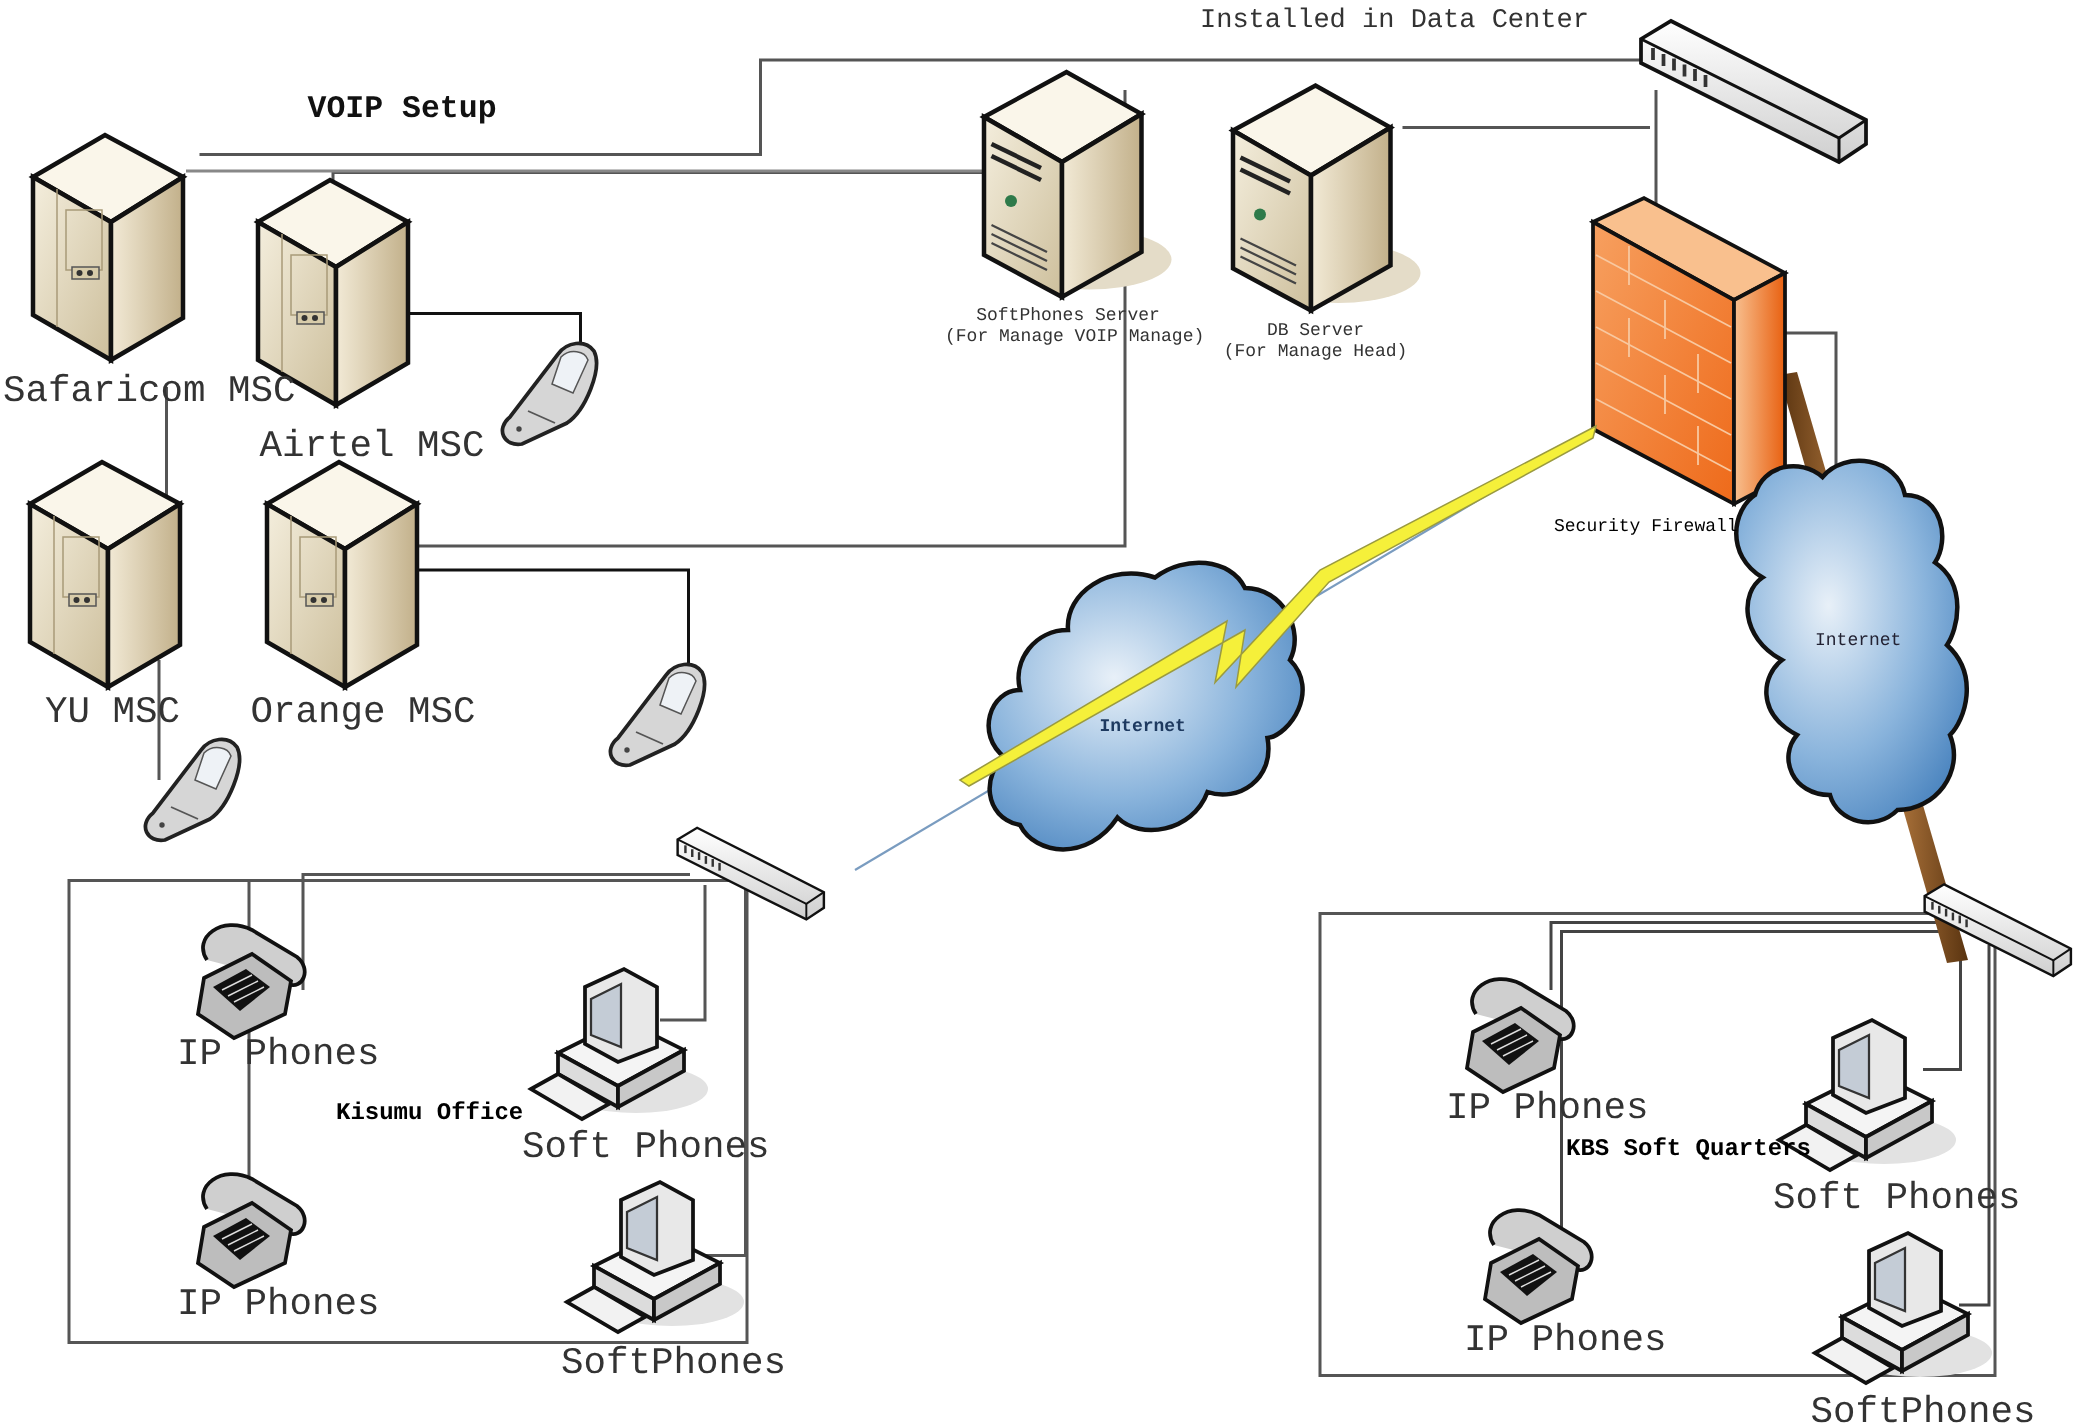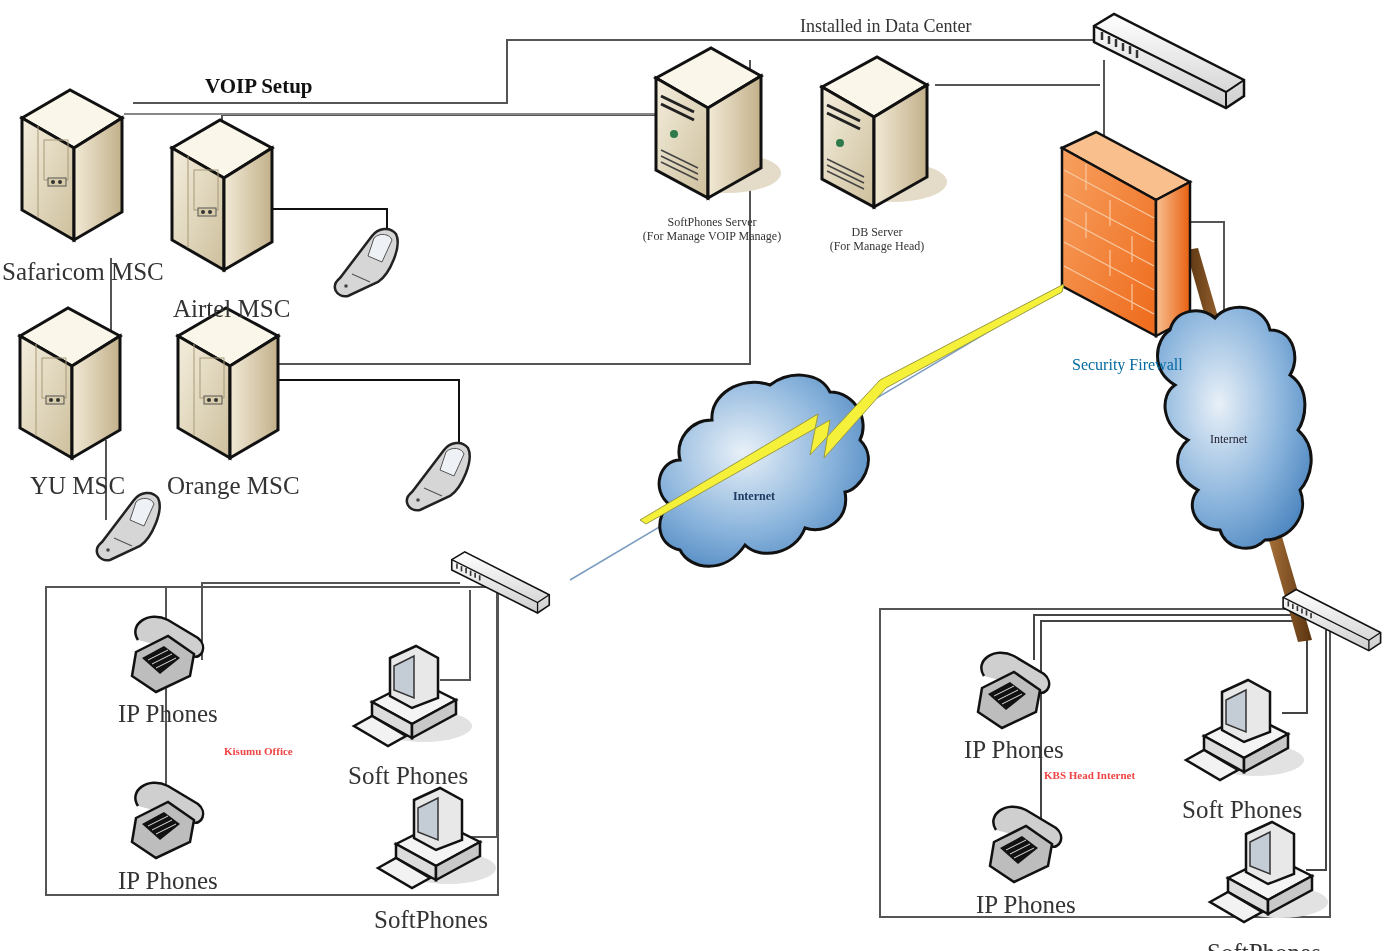"Installed in Data Center" .lbl { font-family: Liberation Serif, serif -> Liberation Mono, monospace; margin-top: 12px -> none }
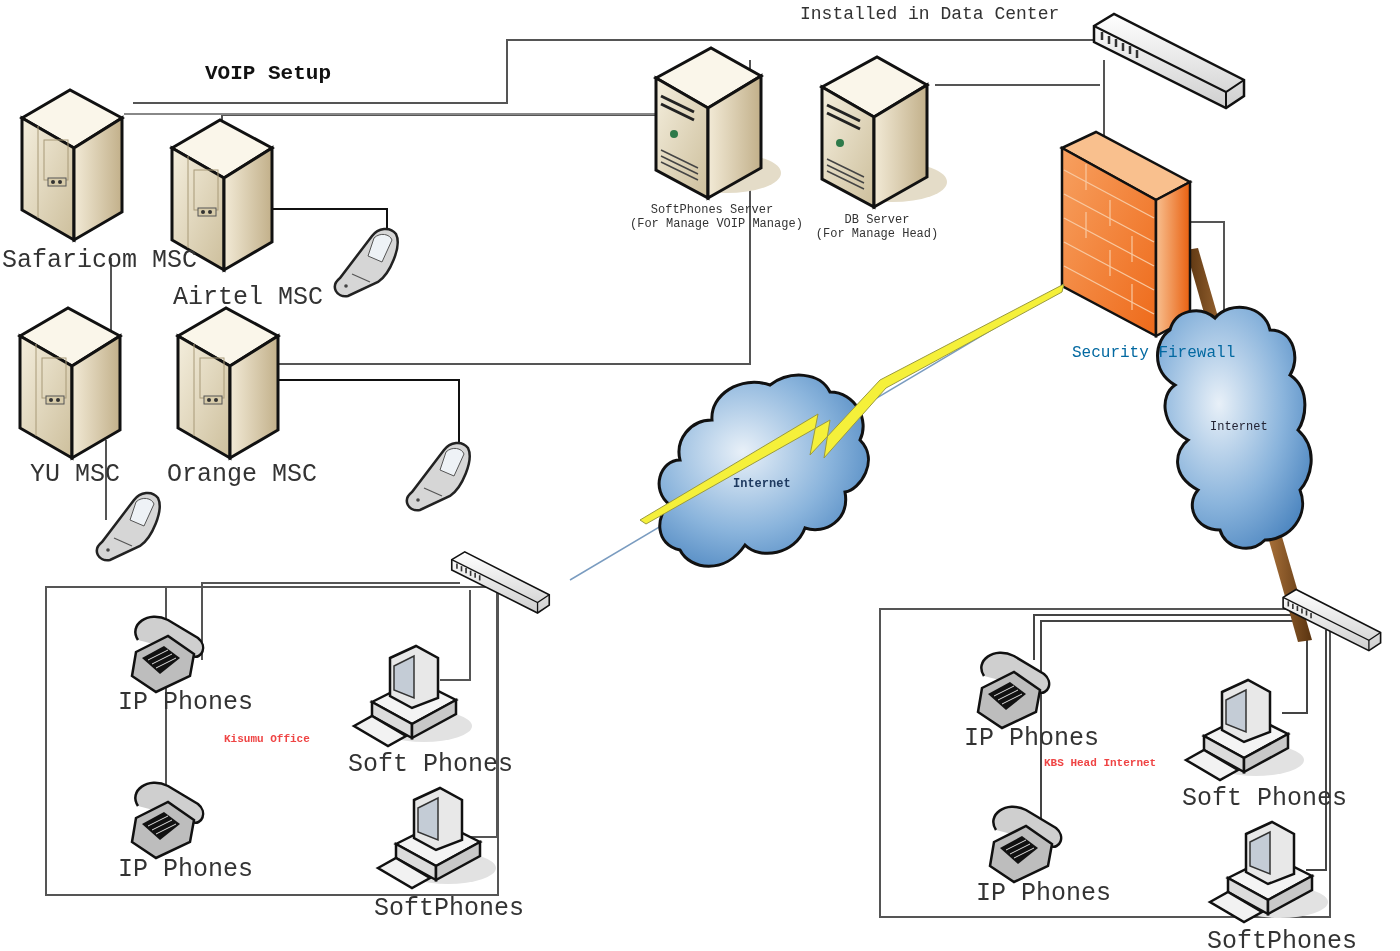"Security Firewall" div.lbl { color: #0369a1 -> #000000; font-size: 16px -> 12px; left: 1072px -> 1036px }
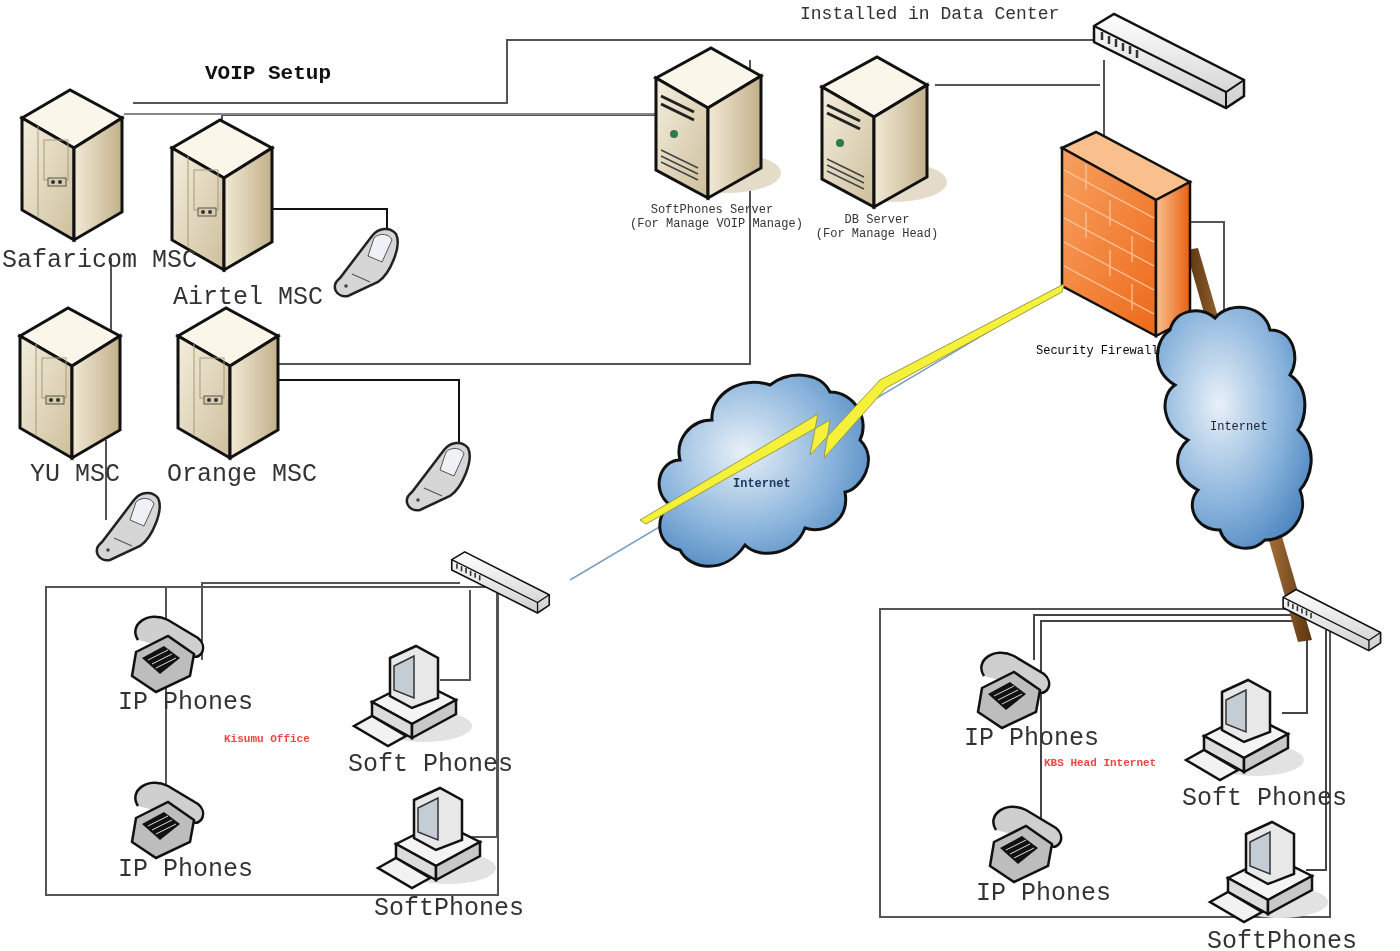"Kisumu Office" .zone { color: #ef4444 -> #000000; font-size: 11px -> 16px }
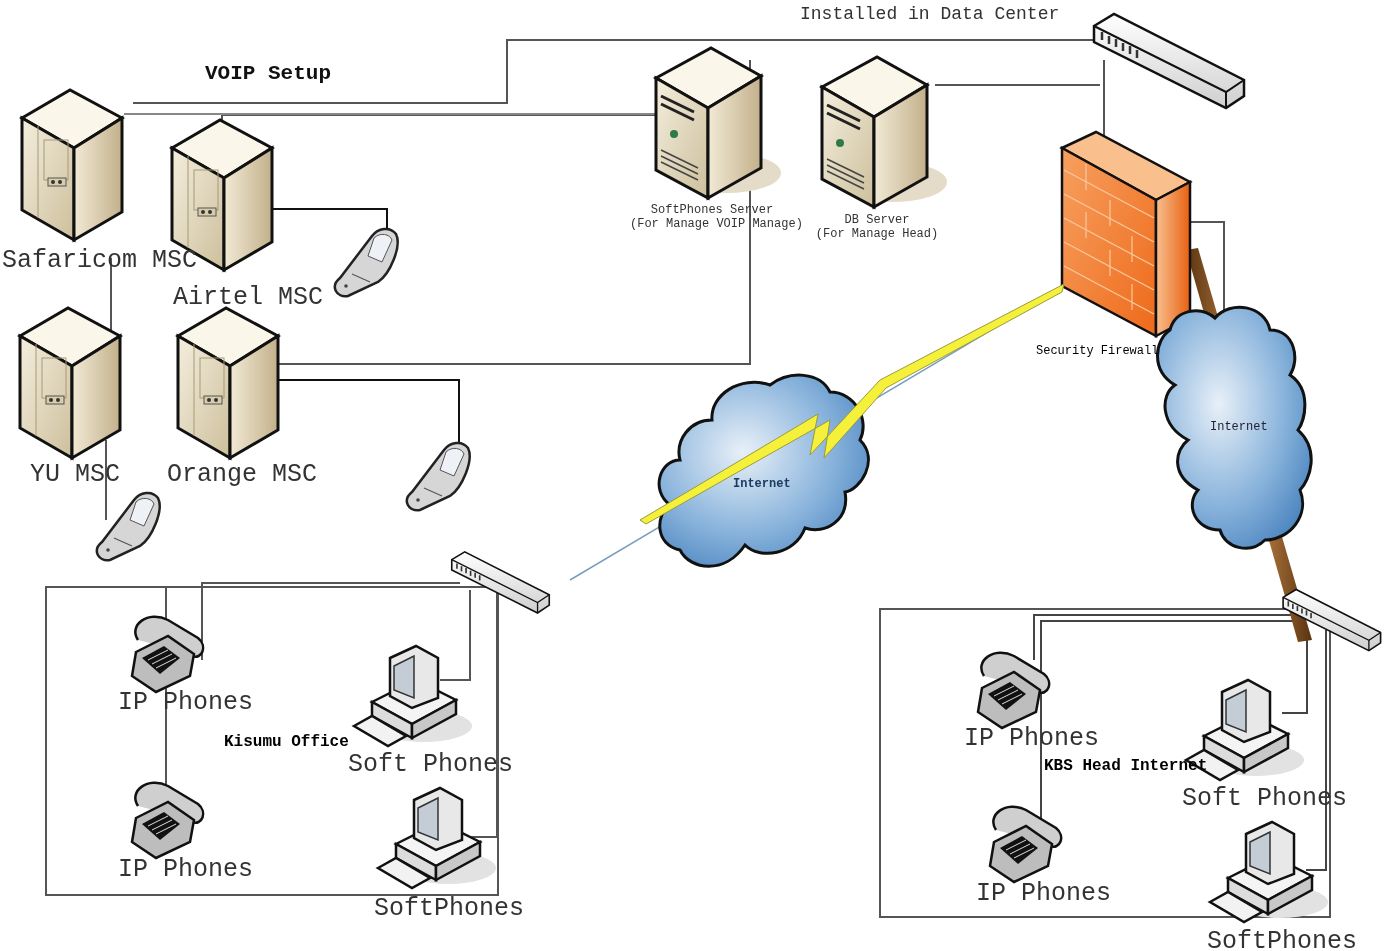"KBS Head Internet" div.lbl { text: Head Internet -> Soft Quarters }
